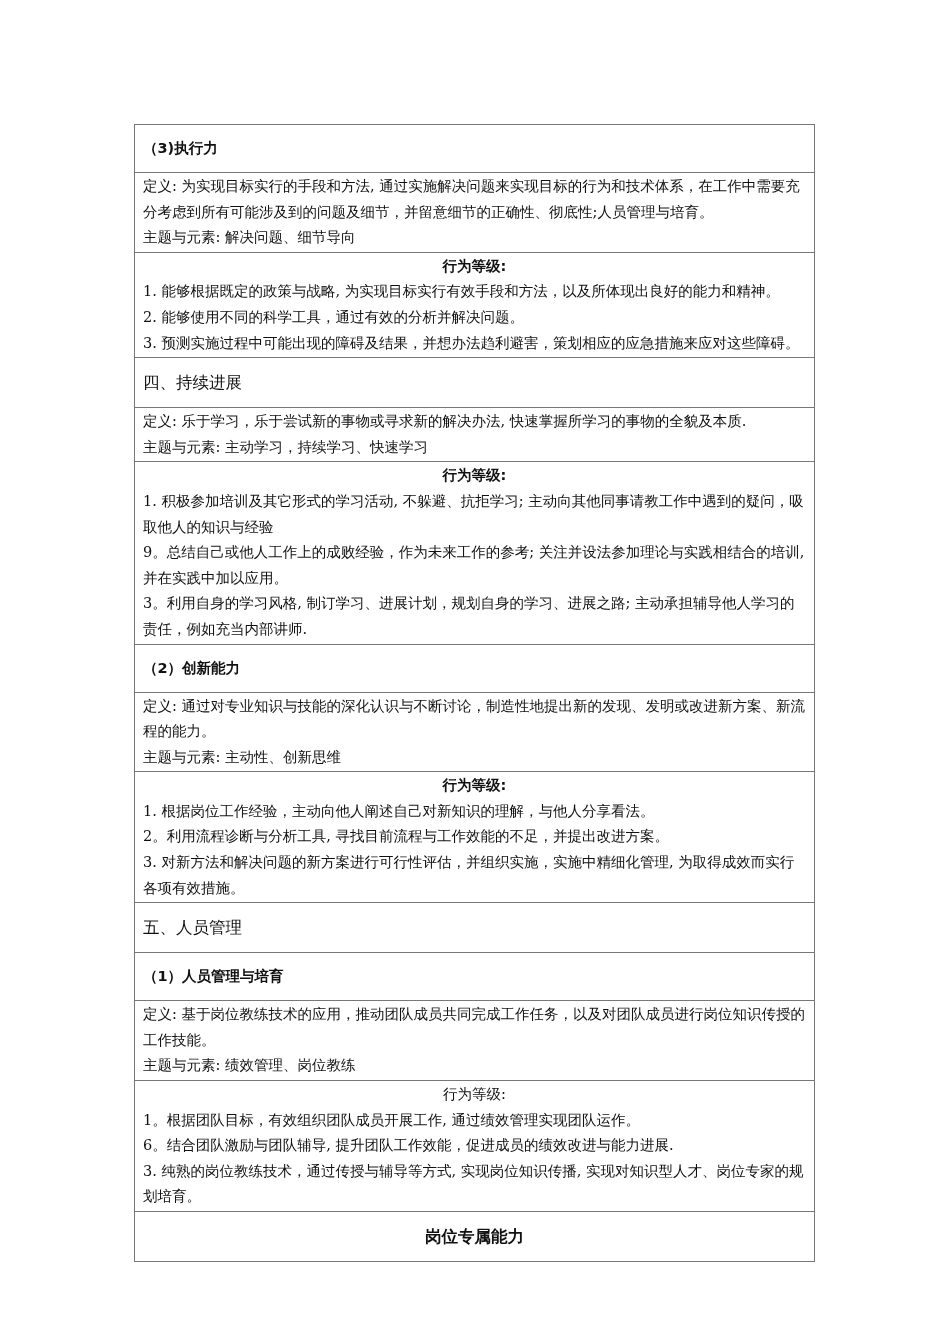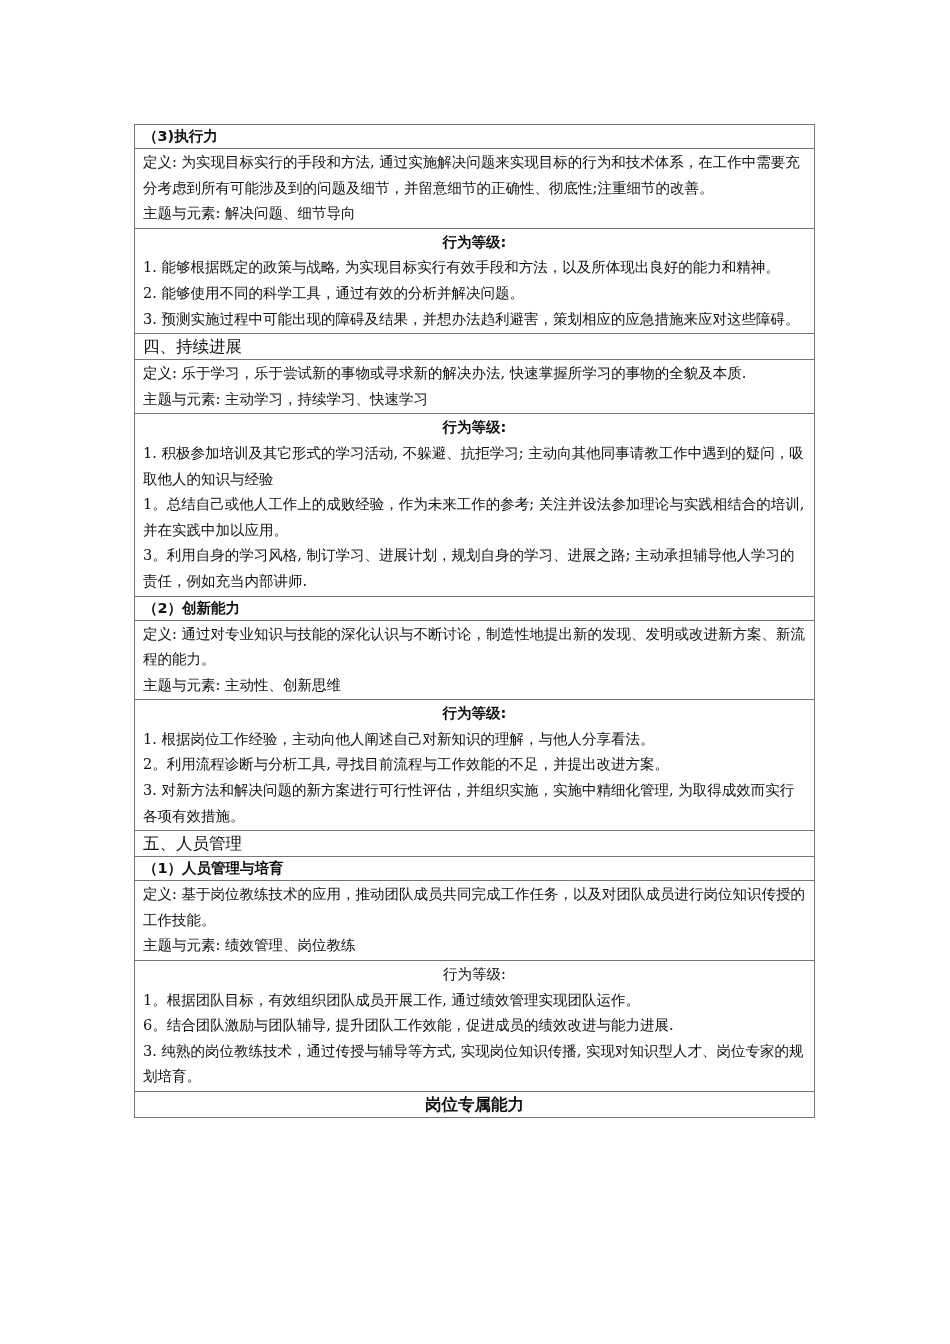"（3)执行力" td { padding: 0 8px -> 12px 8px }
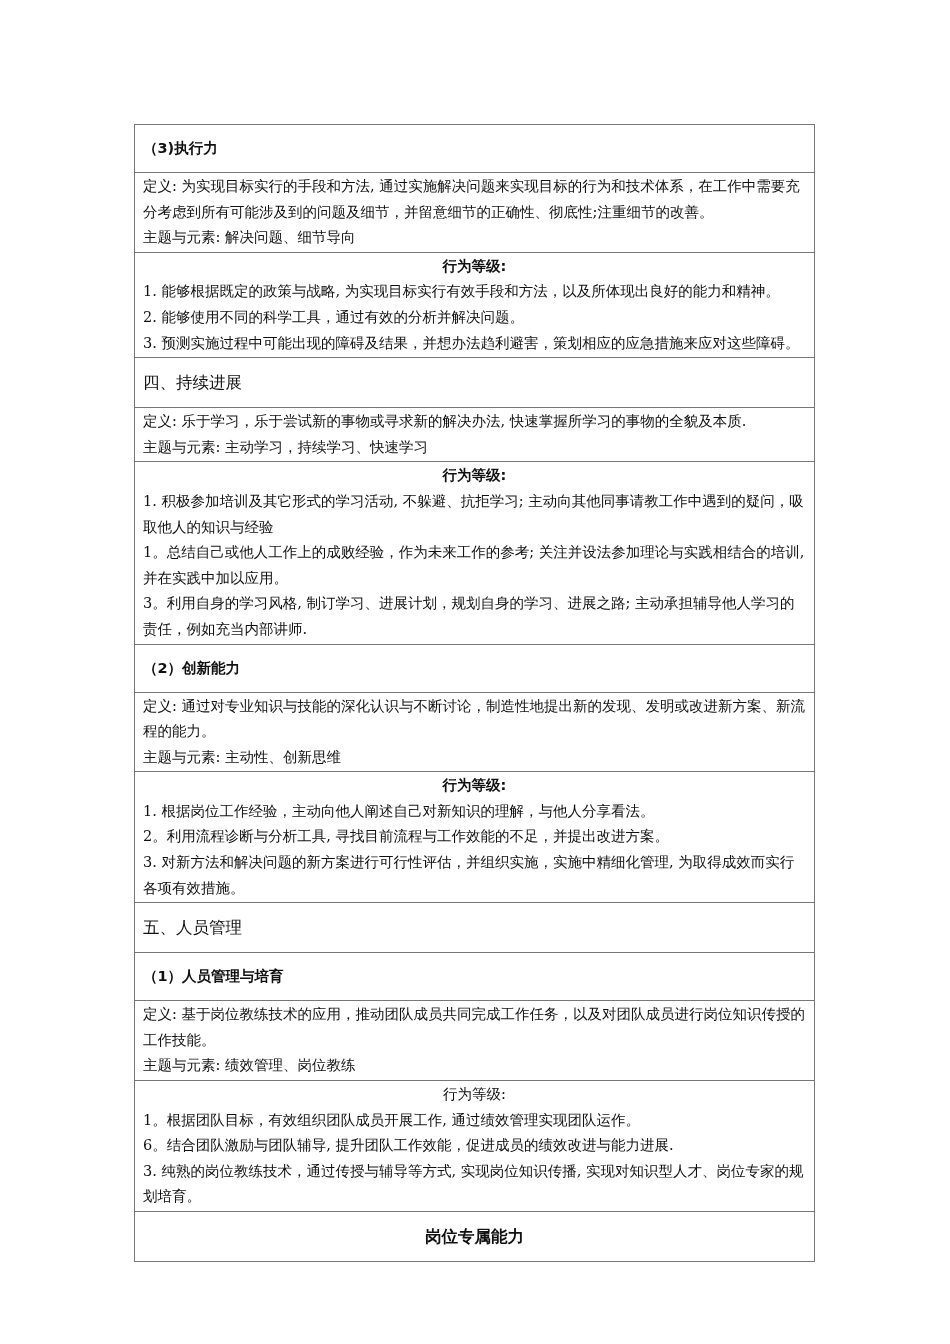"定义: 为实现目标实行的手段和方法," p { text: 注重细节的改善 -> 人员管理与培育 }
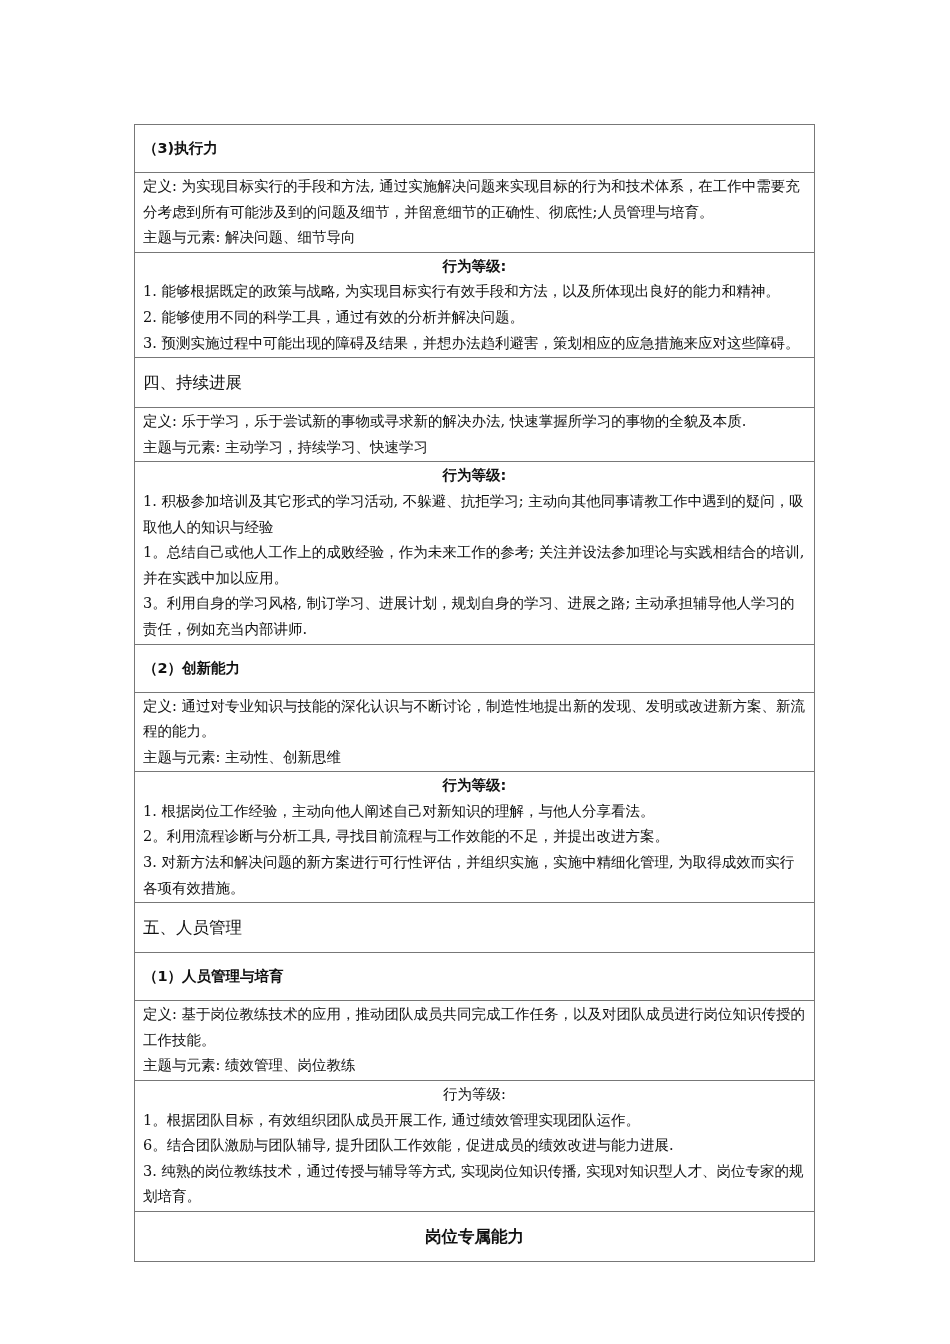"1。总结自己或他人工作上的成败经验，作为未来工作的参考;" p { text: 1 -> 9 }
